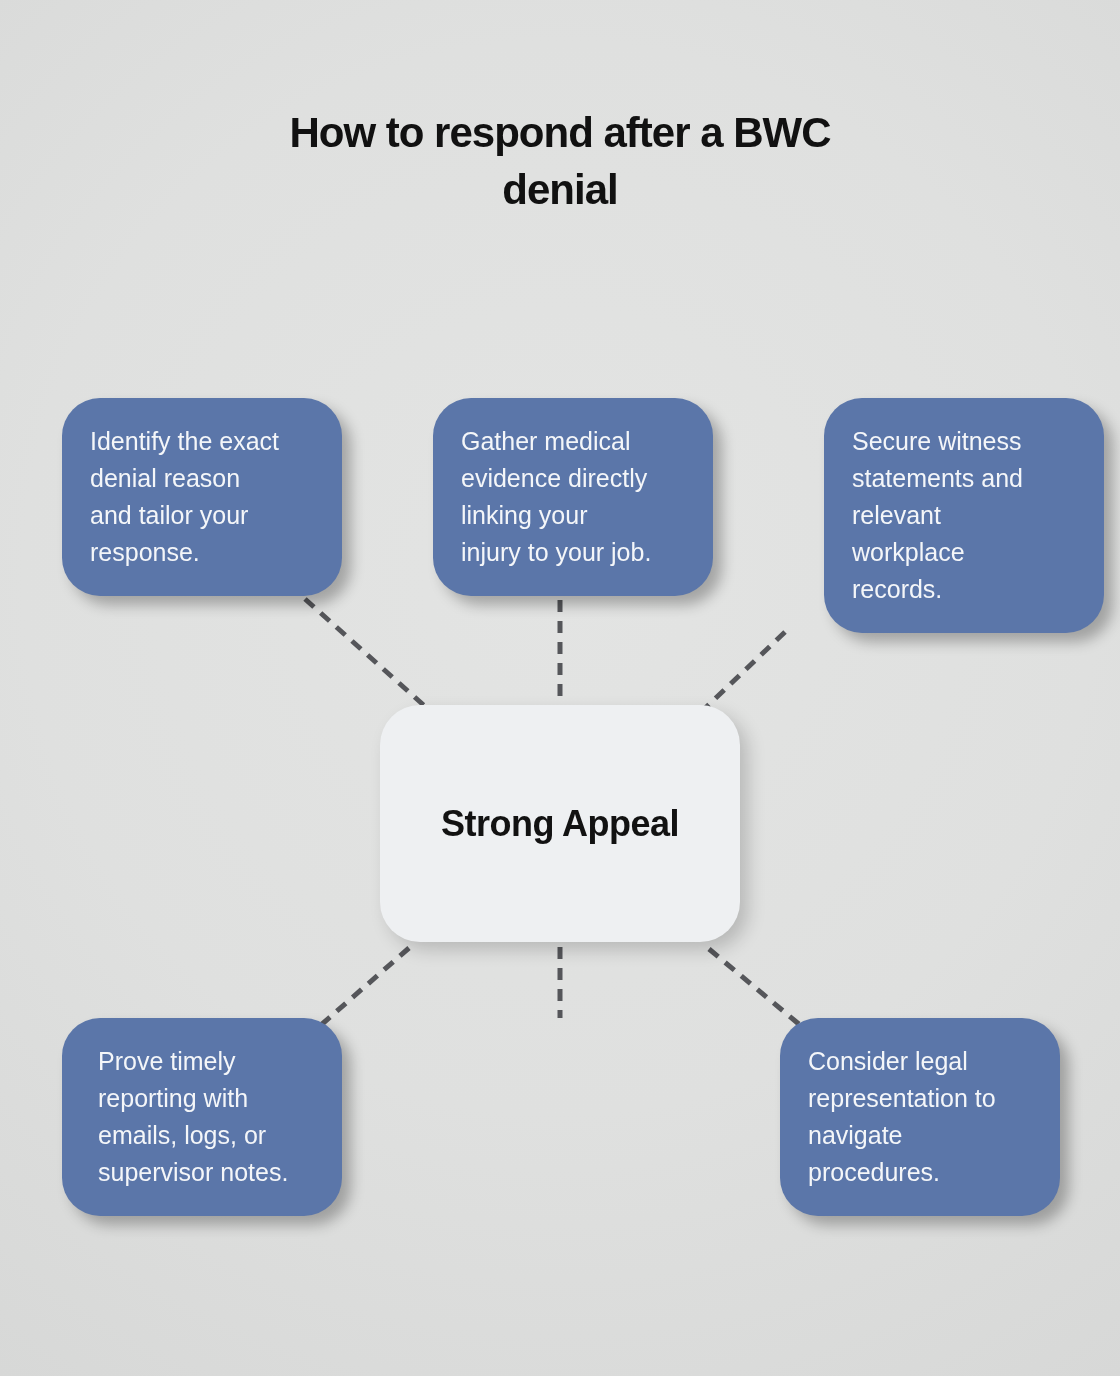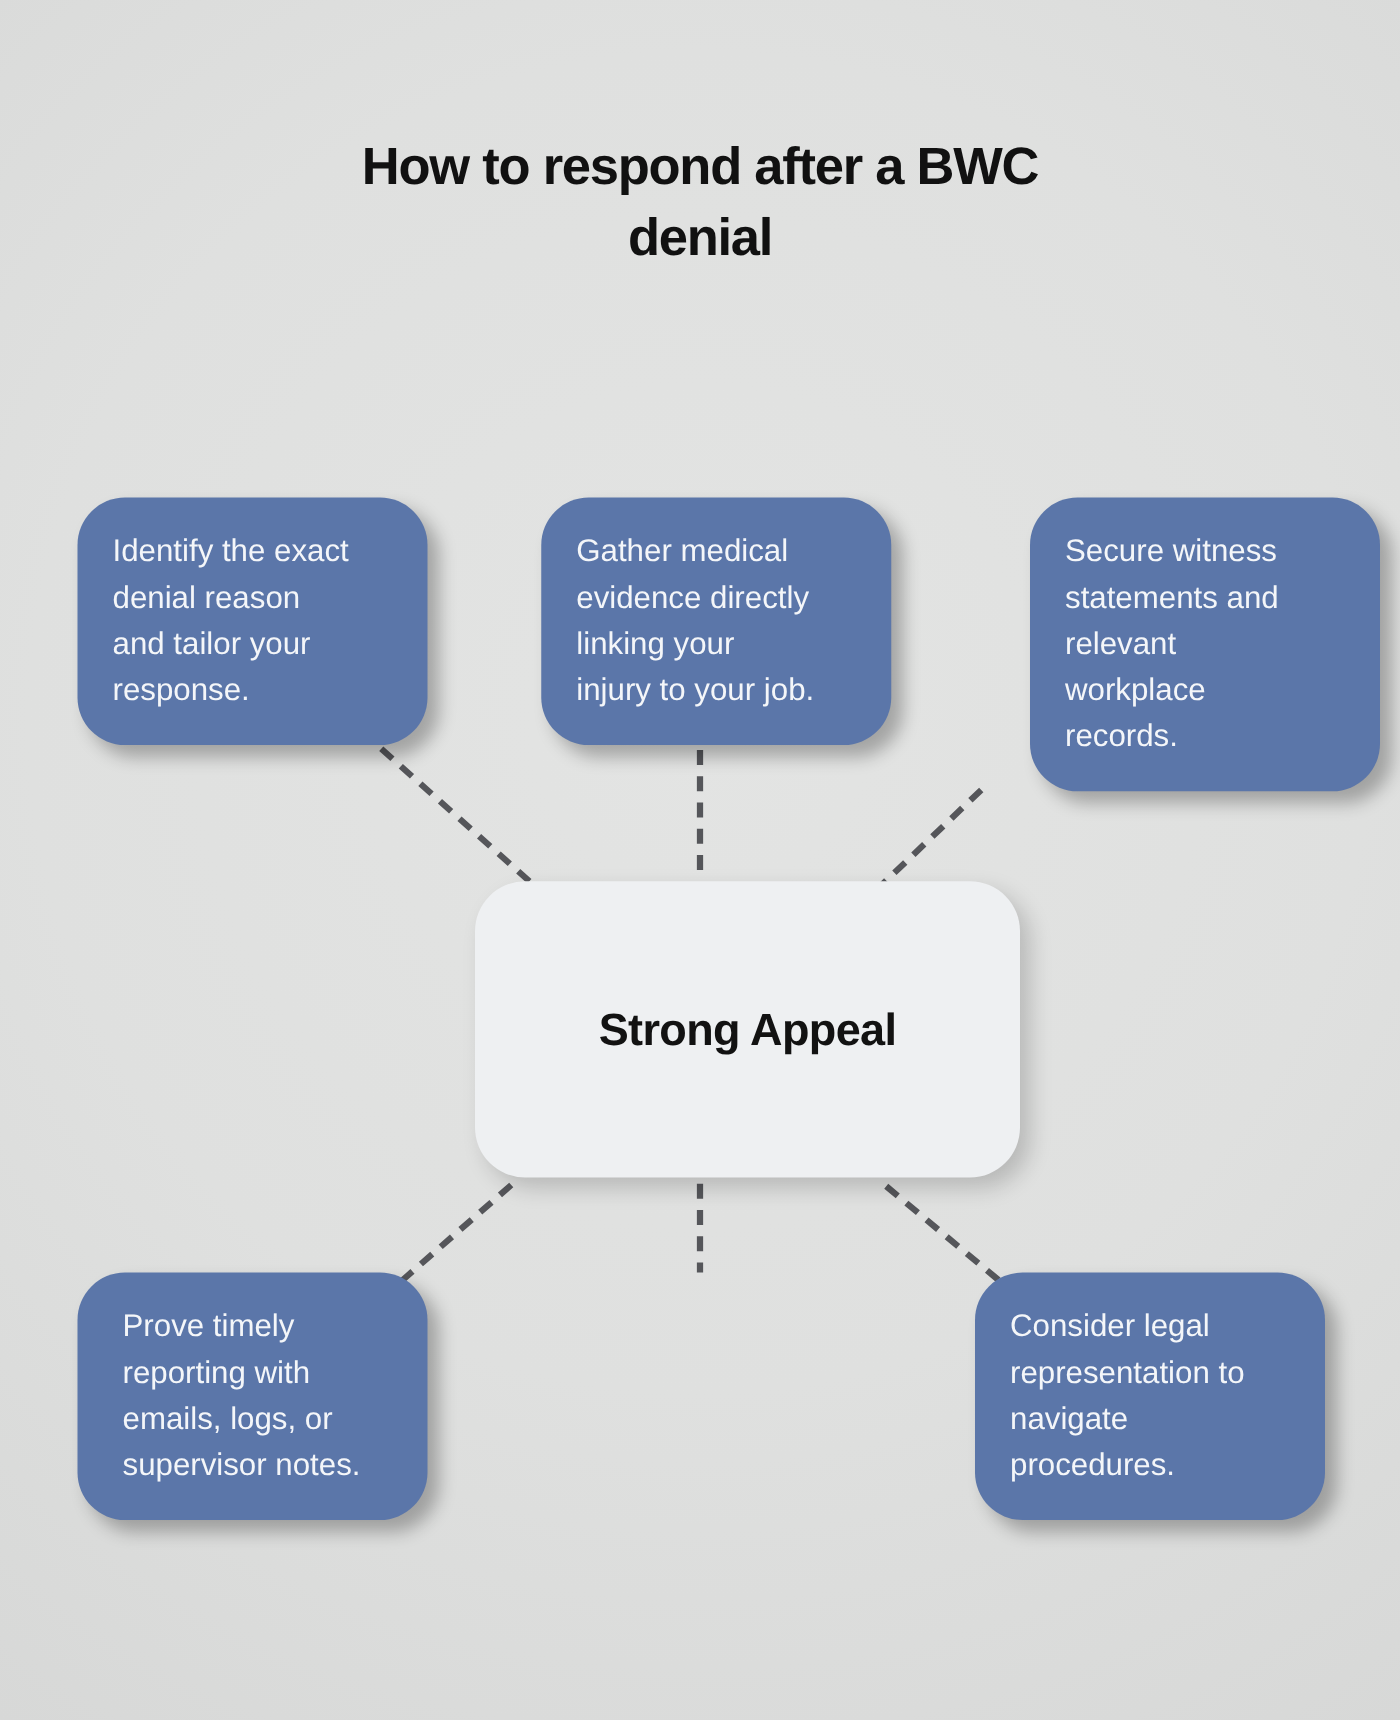"Strong Appeal" .center-node { width: 436px -> 360px }
